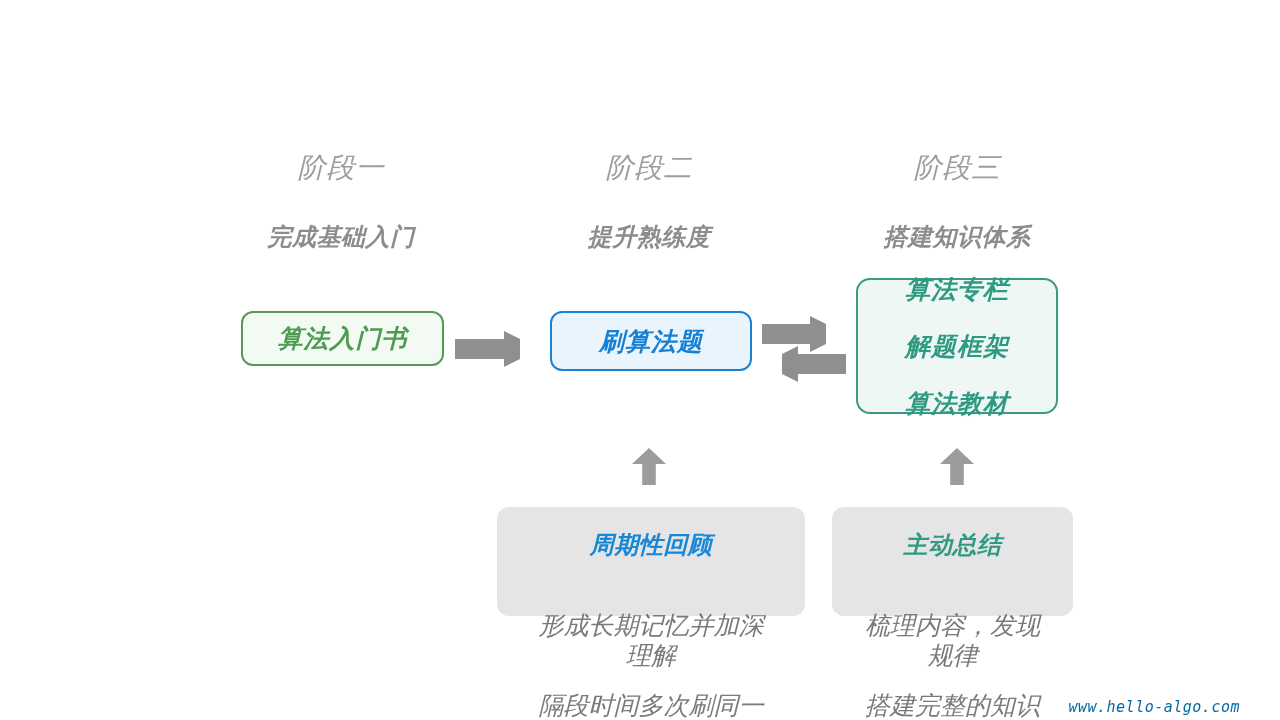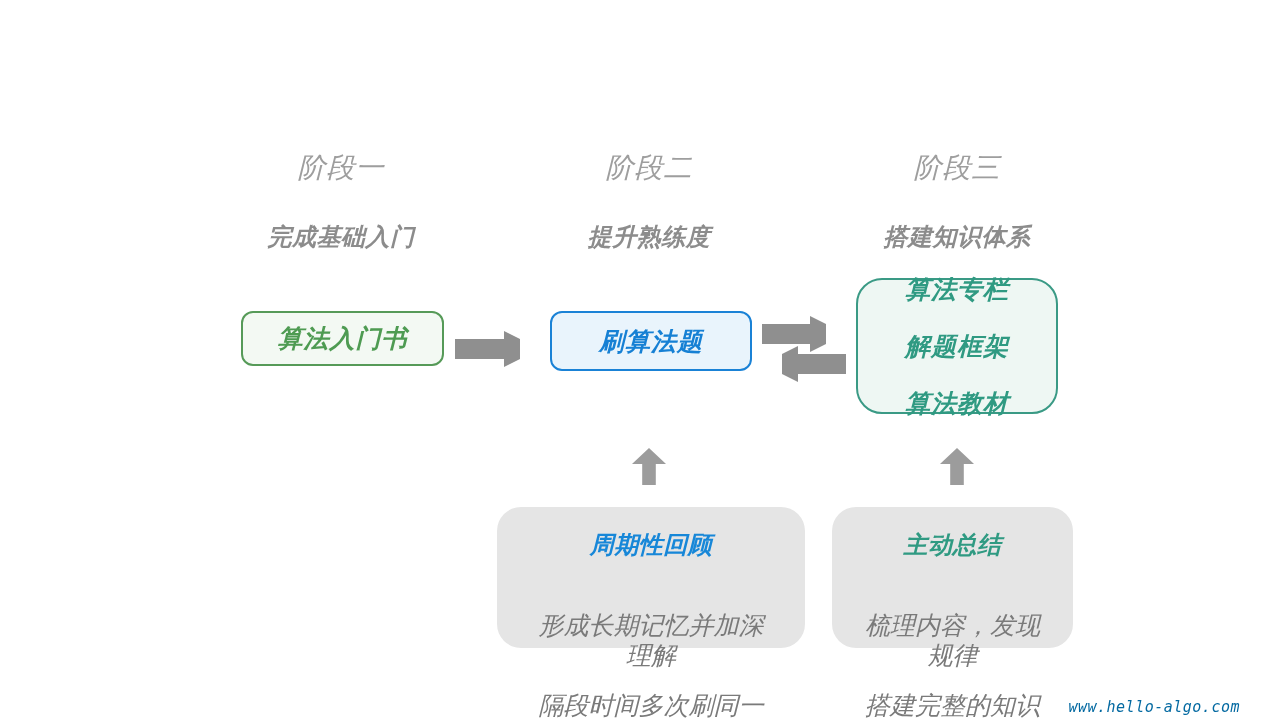"算法专栏" .box-teal { border-radius: 26px -> 14px }
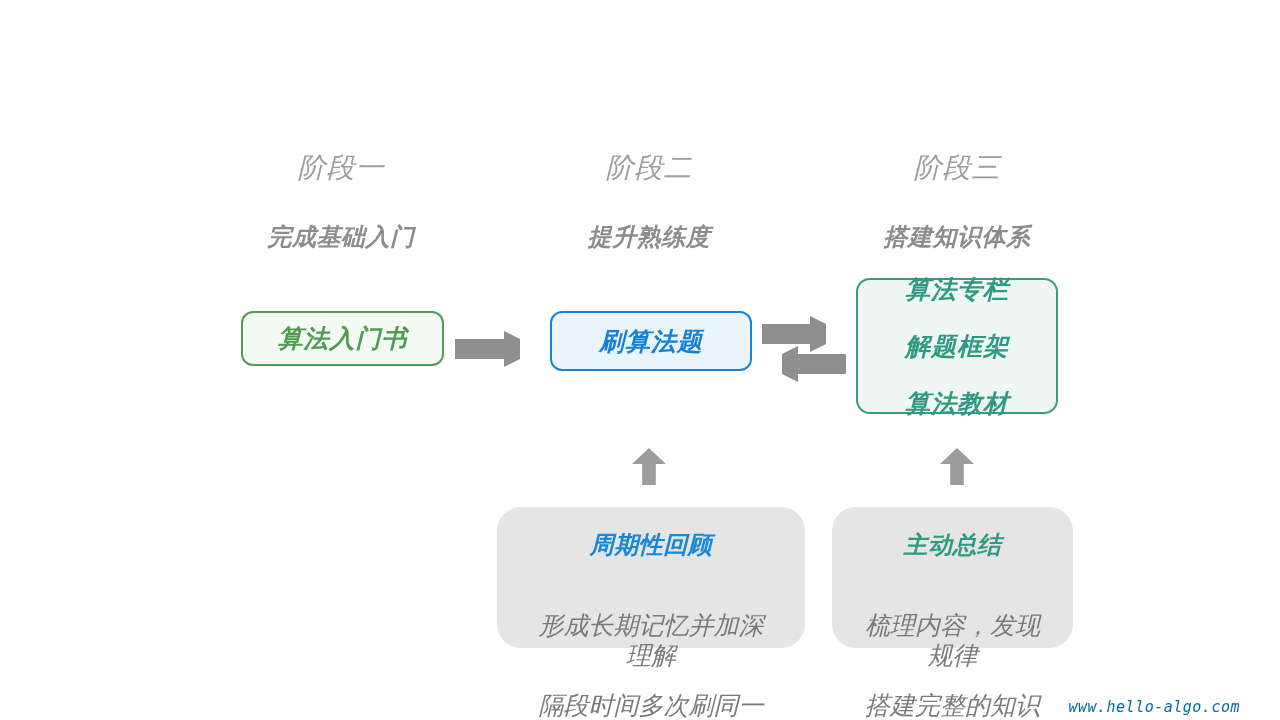"周期性回顾" .note-card { border-radius: 24px -> 12px; height: 141px -> 109px }
